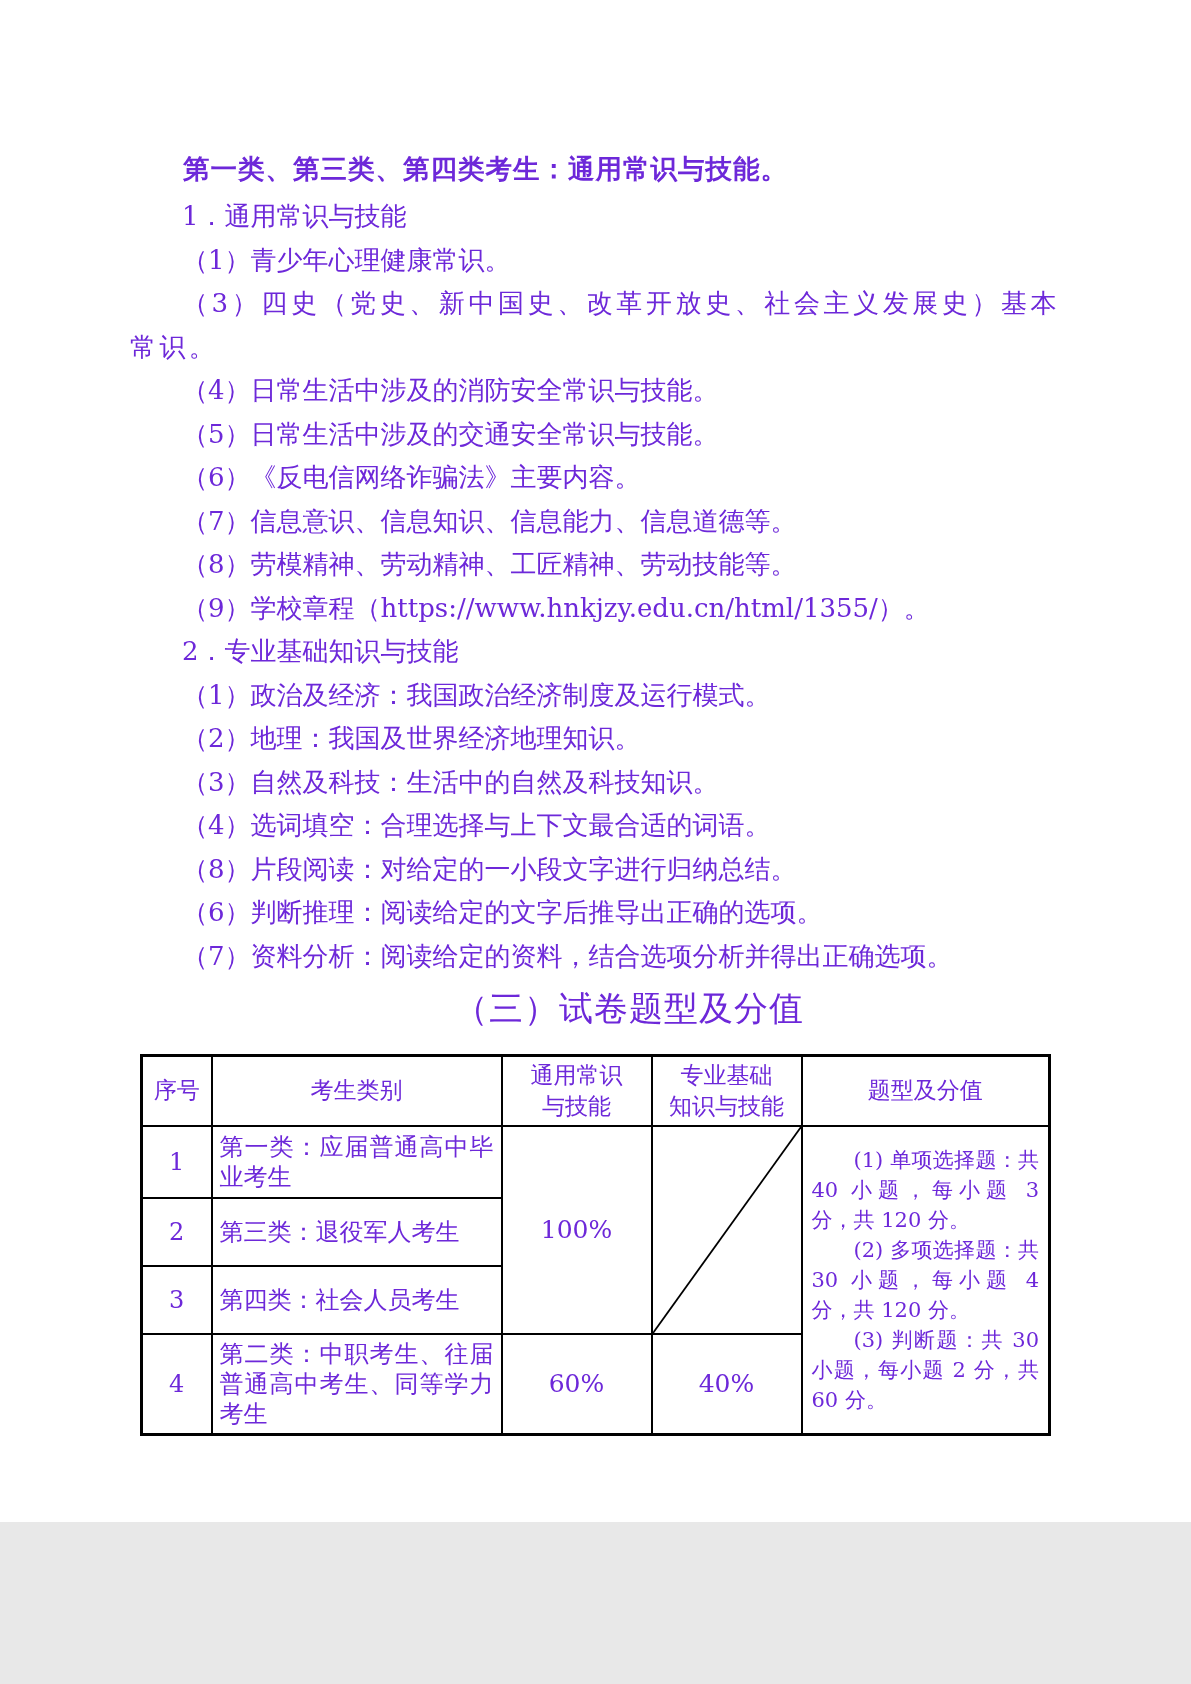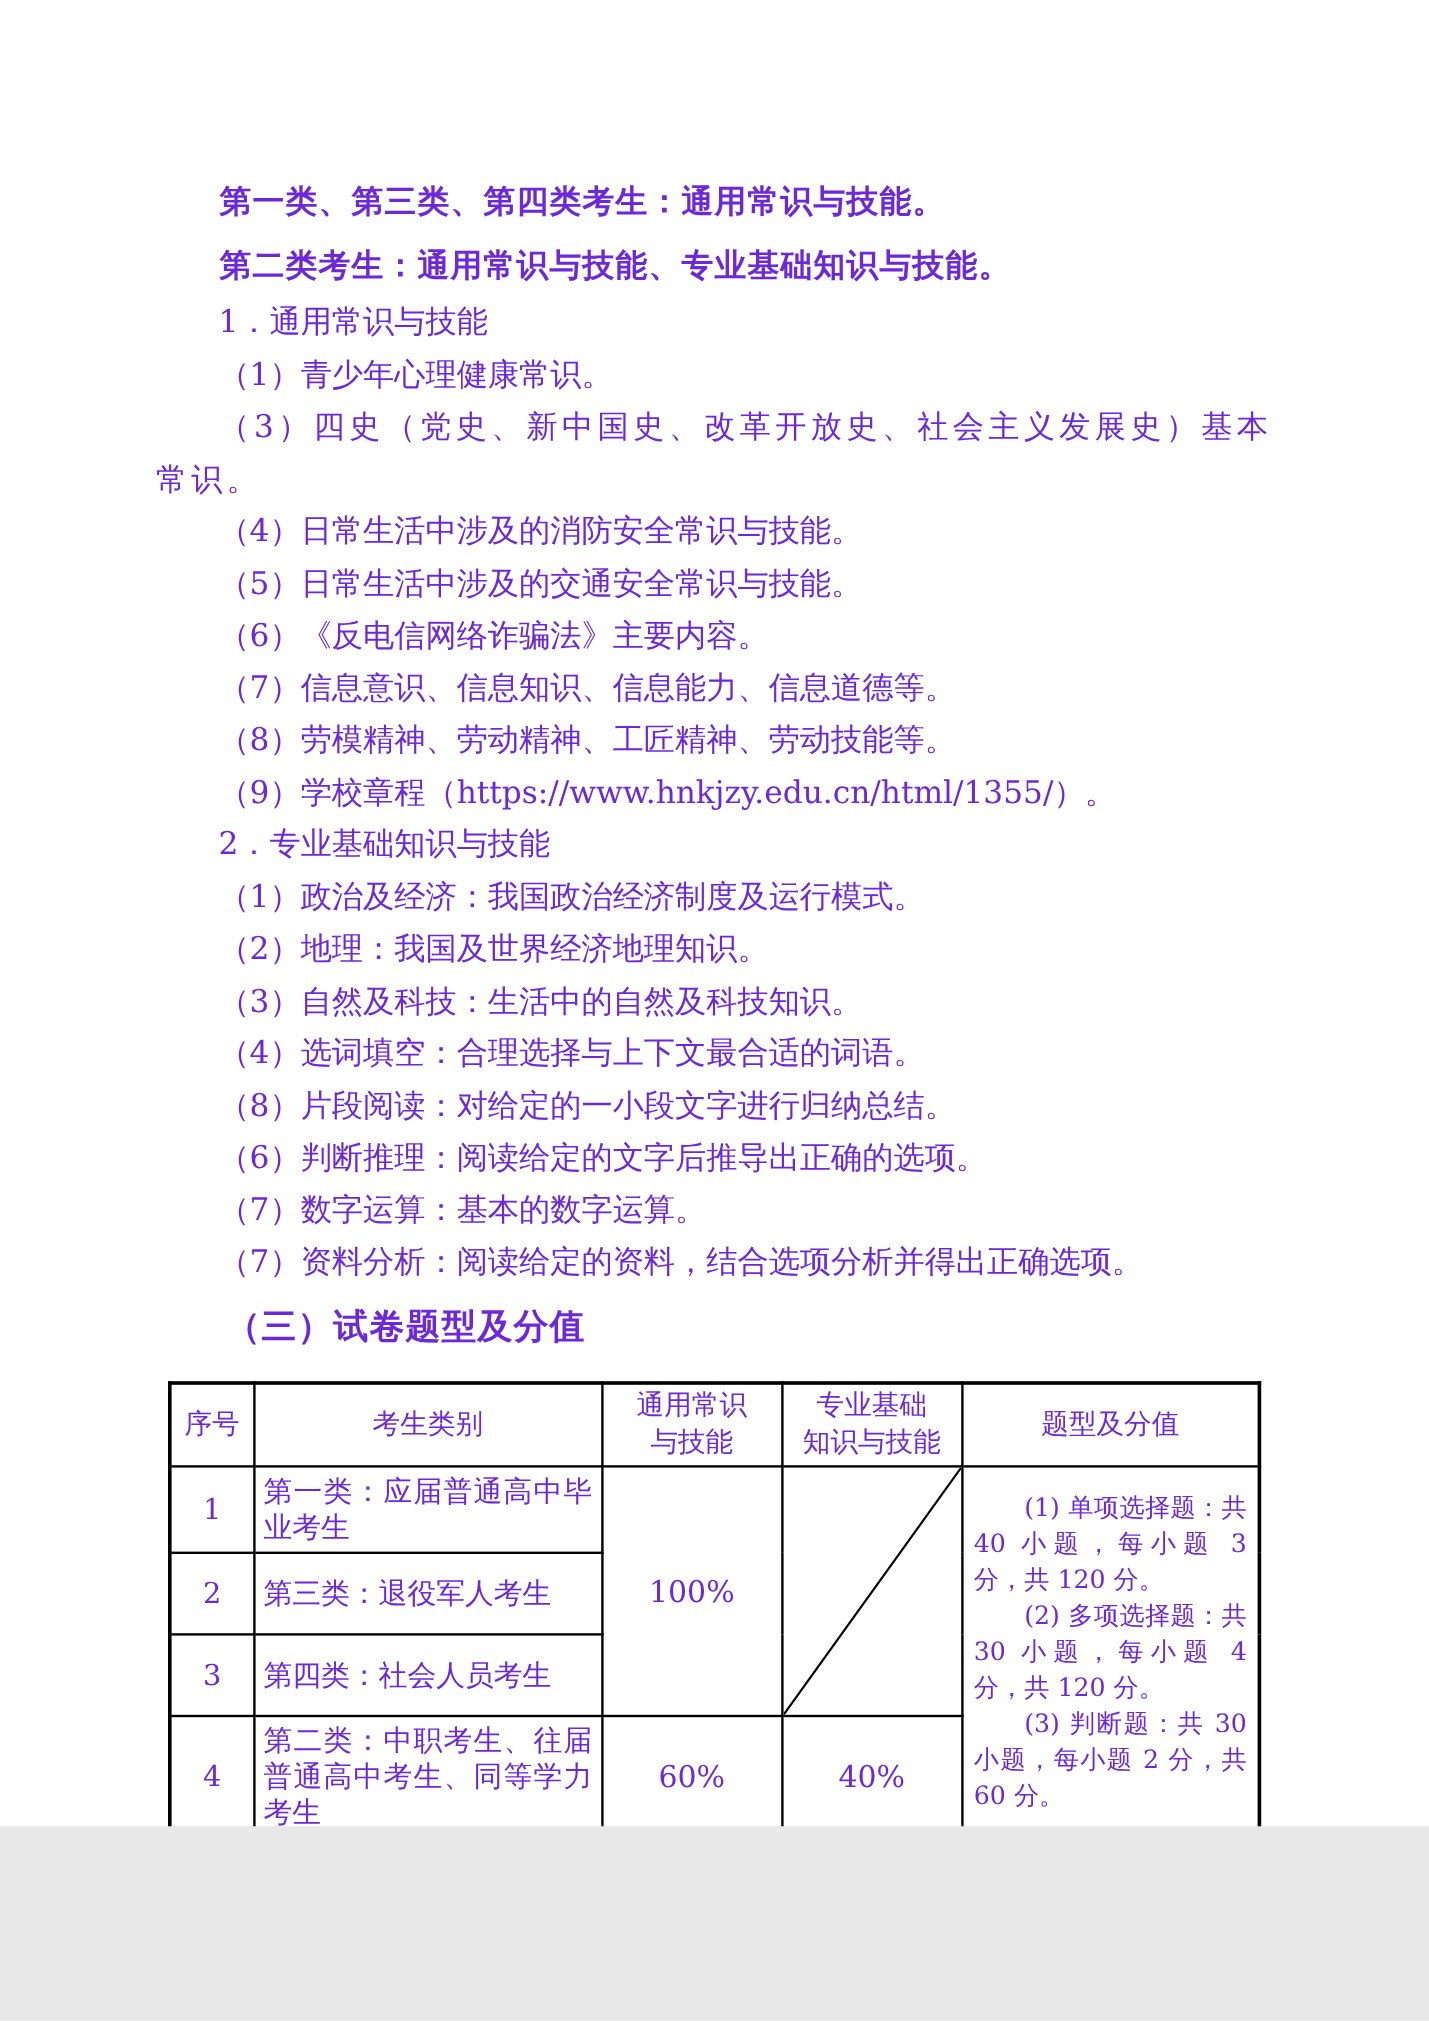"第二类考生：通用常识与技能、专业基础知识与技能。" p.intro { html: <p>第二类考生：通用常识与技能、专业基础知识与技能。</p> -> none }
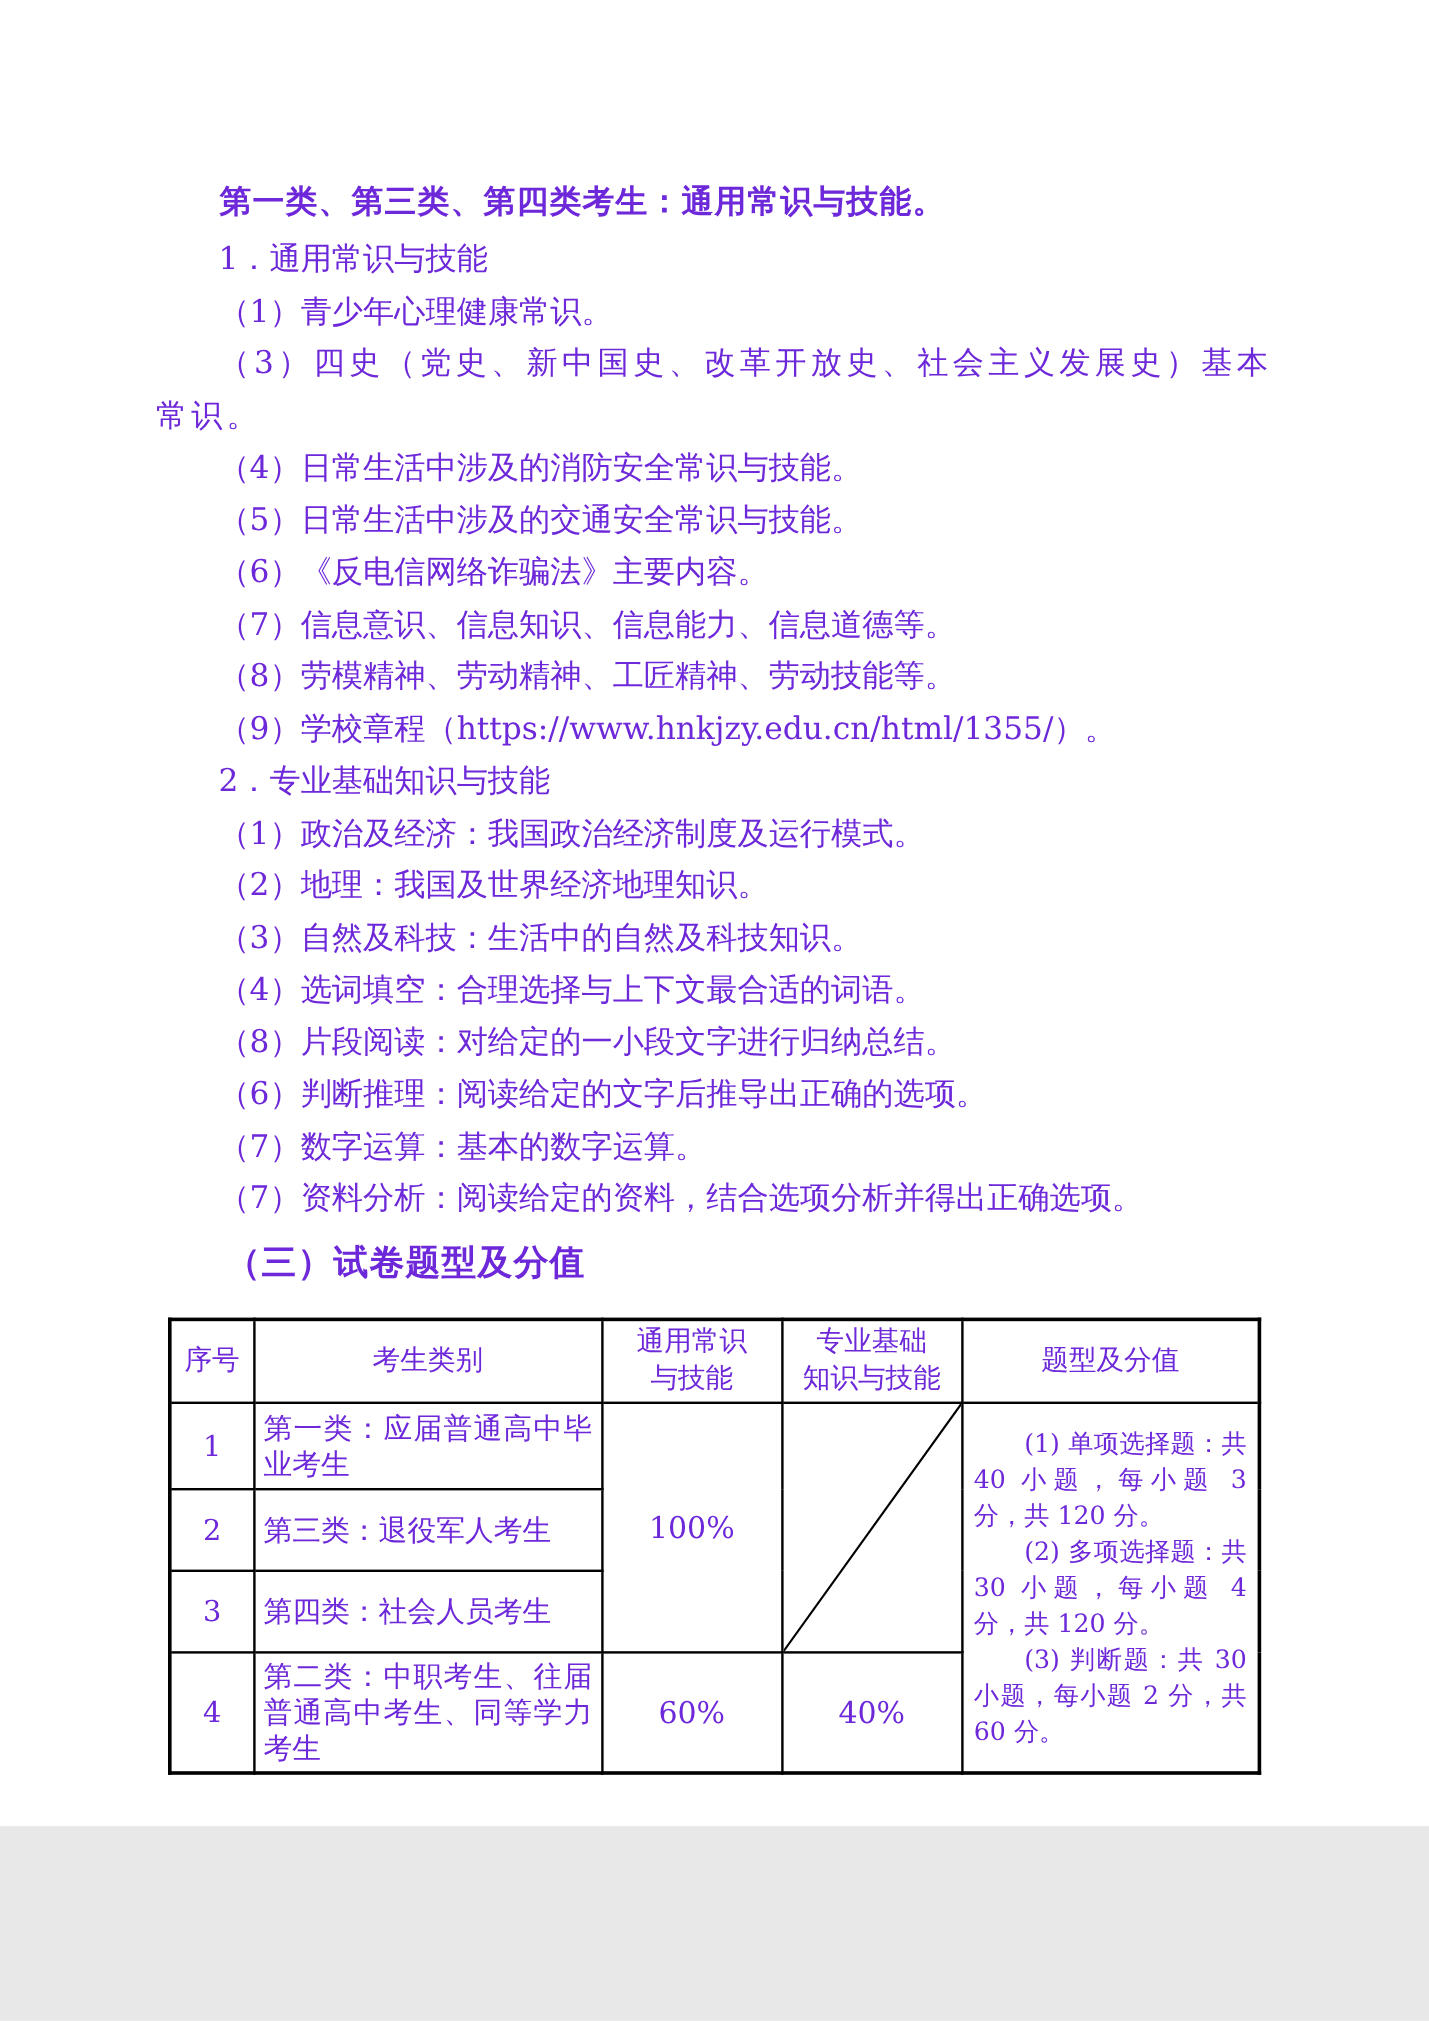"（7）数字运算：基本的数字运算。" p.para { html: <p>（7）数字运算：基本的数字运算。</p> -> none }
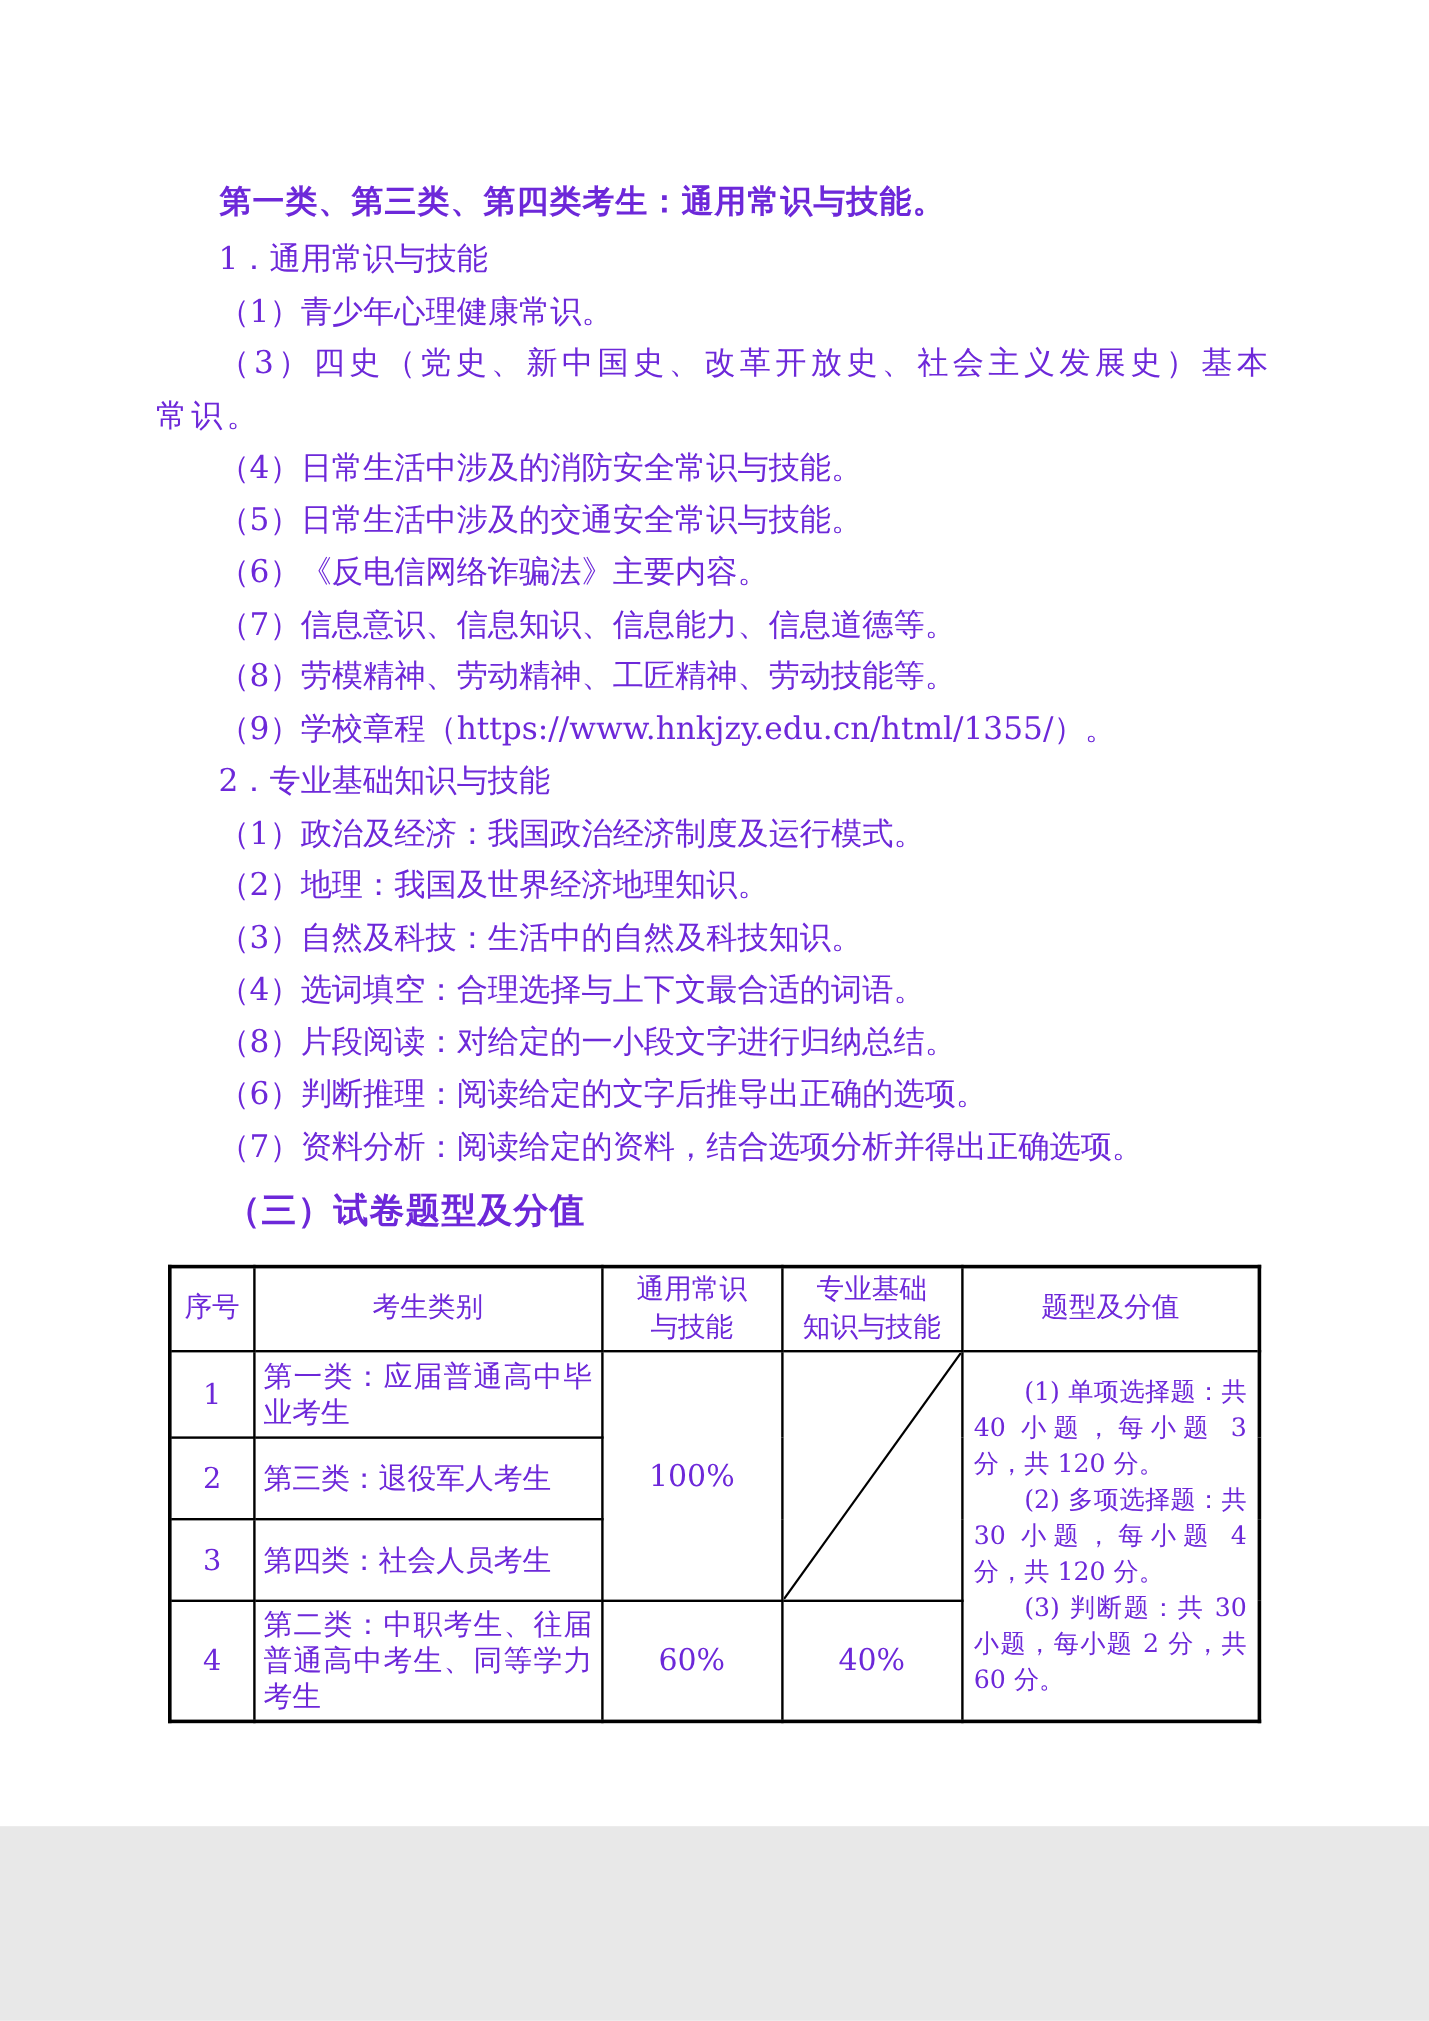"（三）试卷题型及分值" .sec-heading { font-size: 29px -> 34px; font-weight: bold -> normal; text-align: none -> center }
